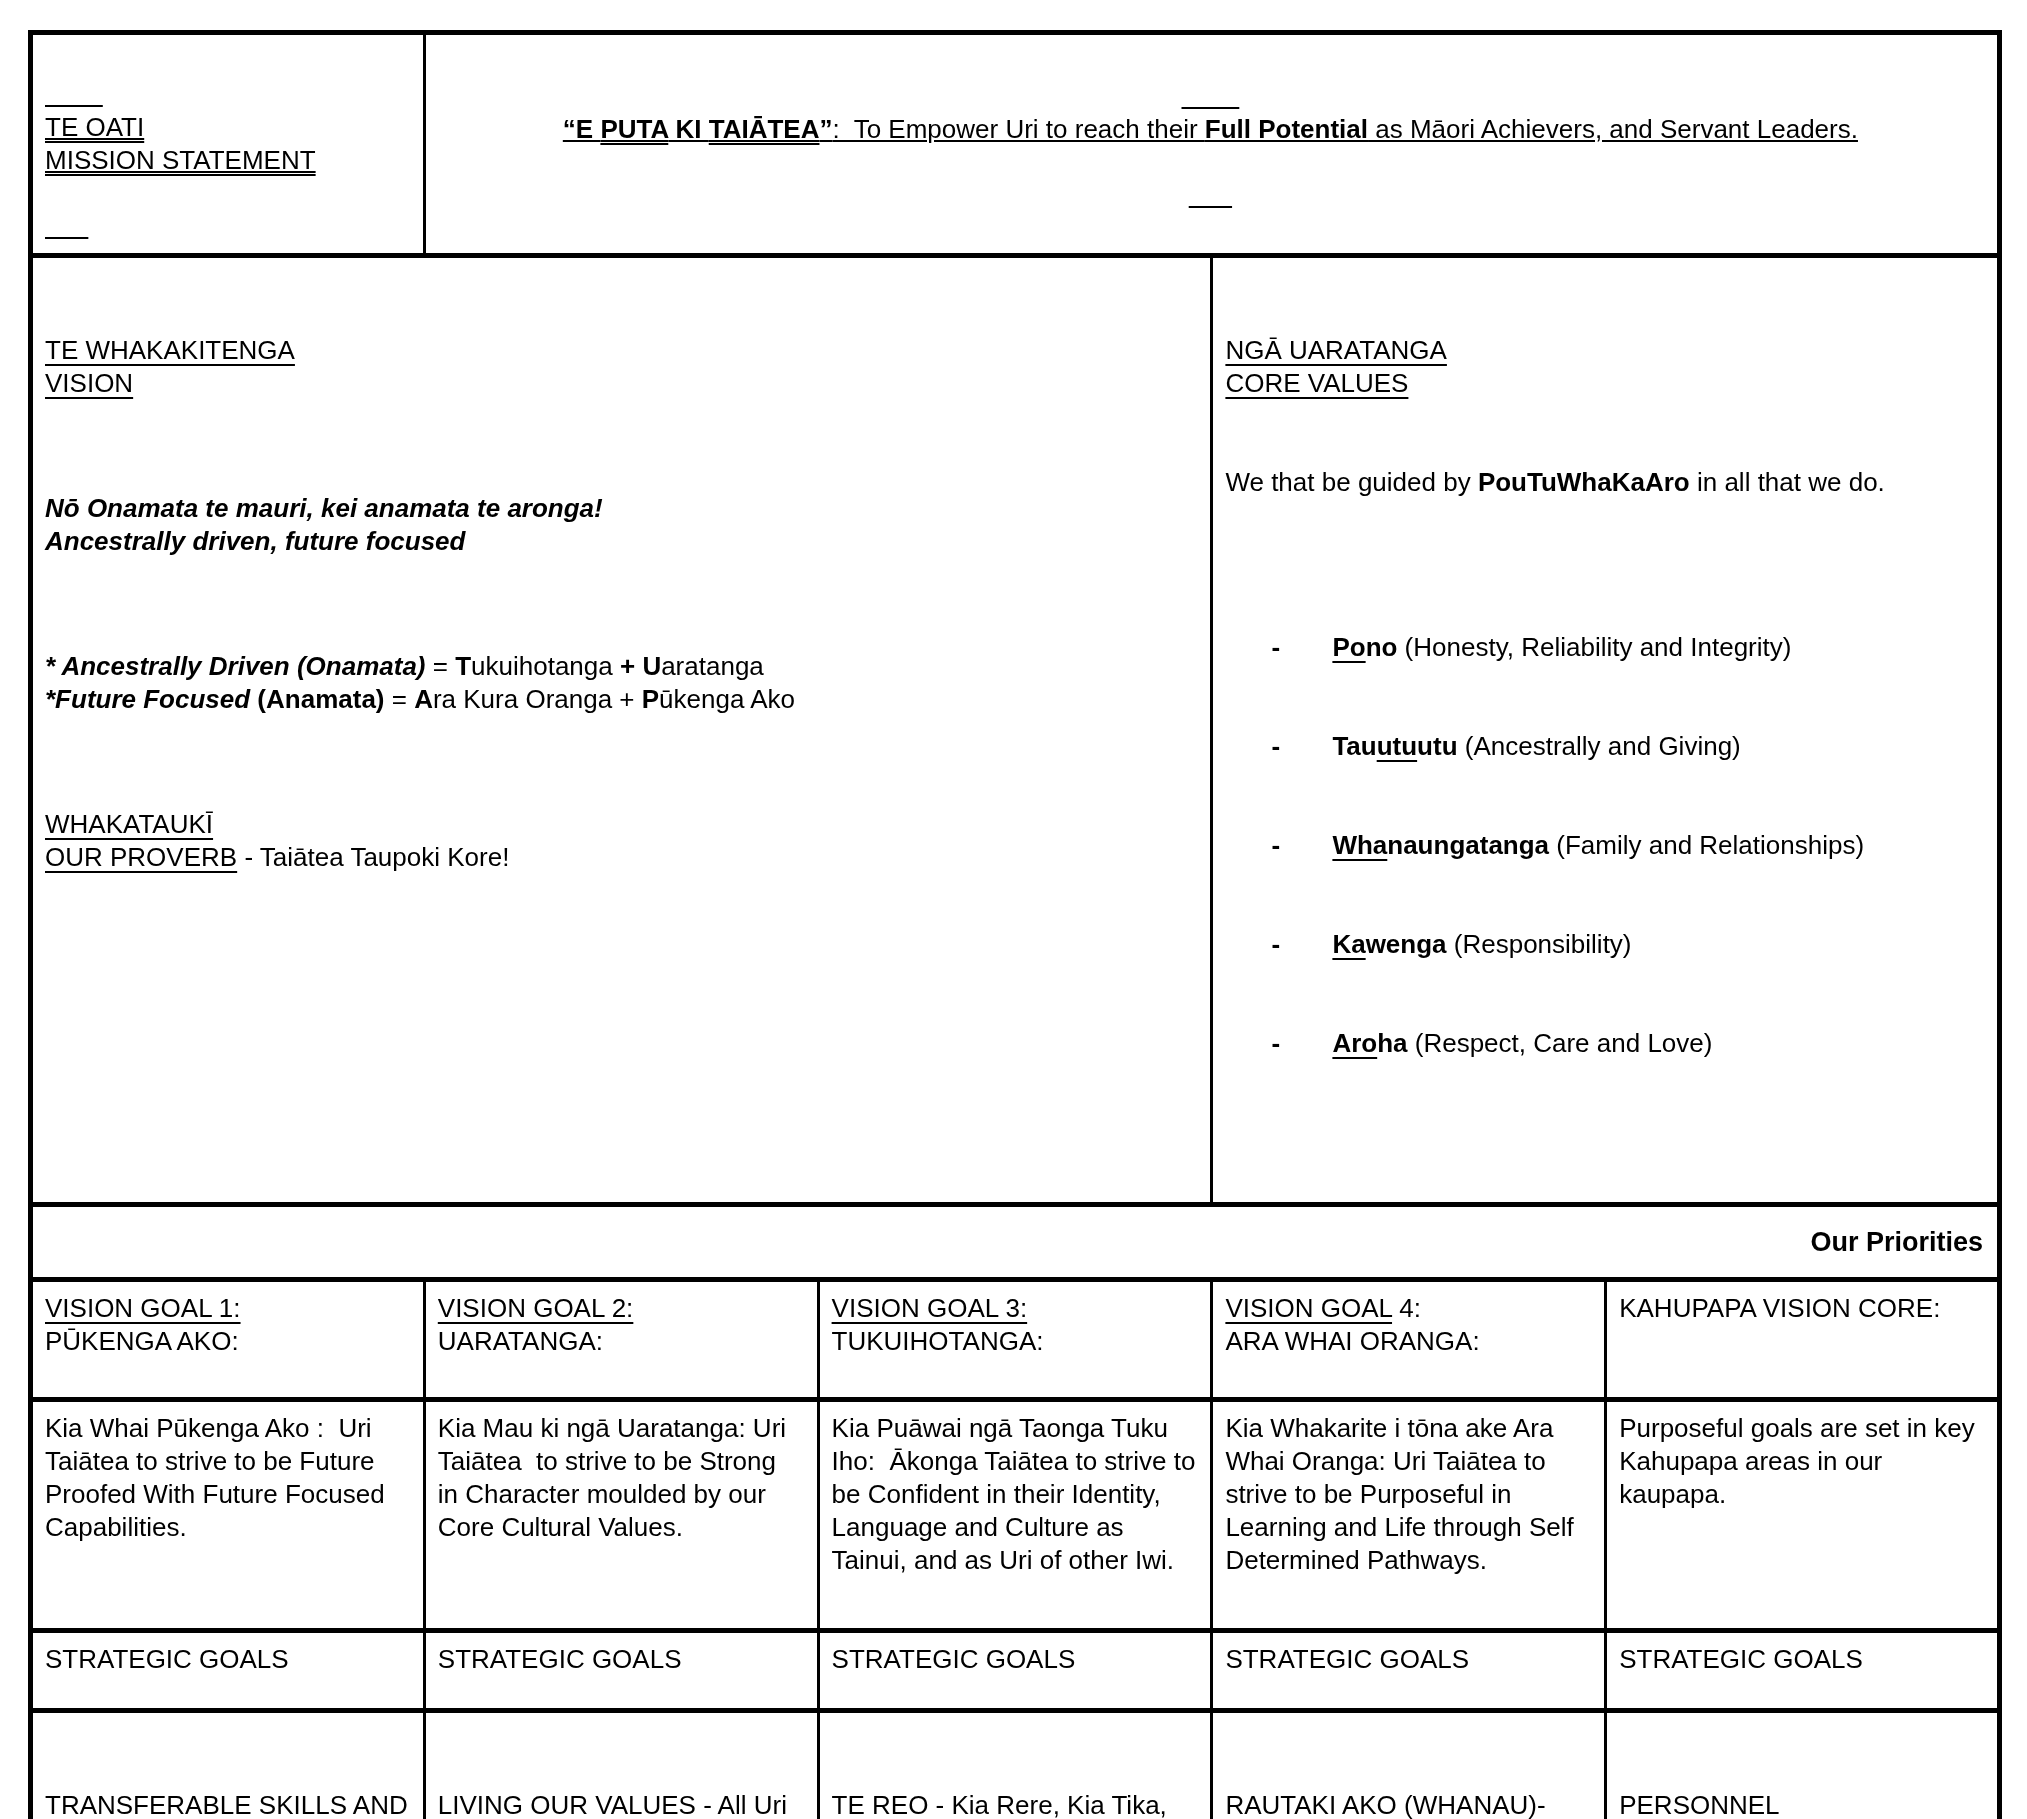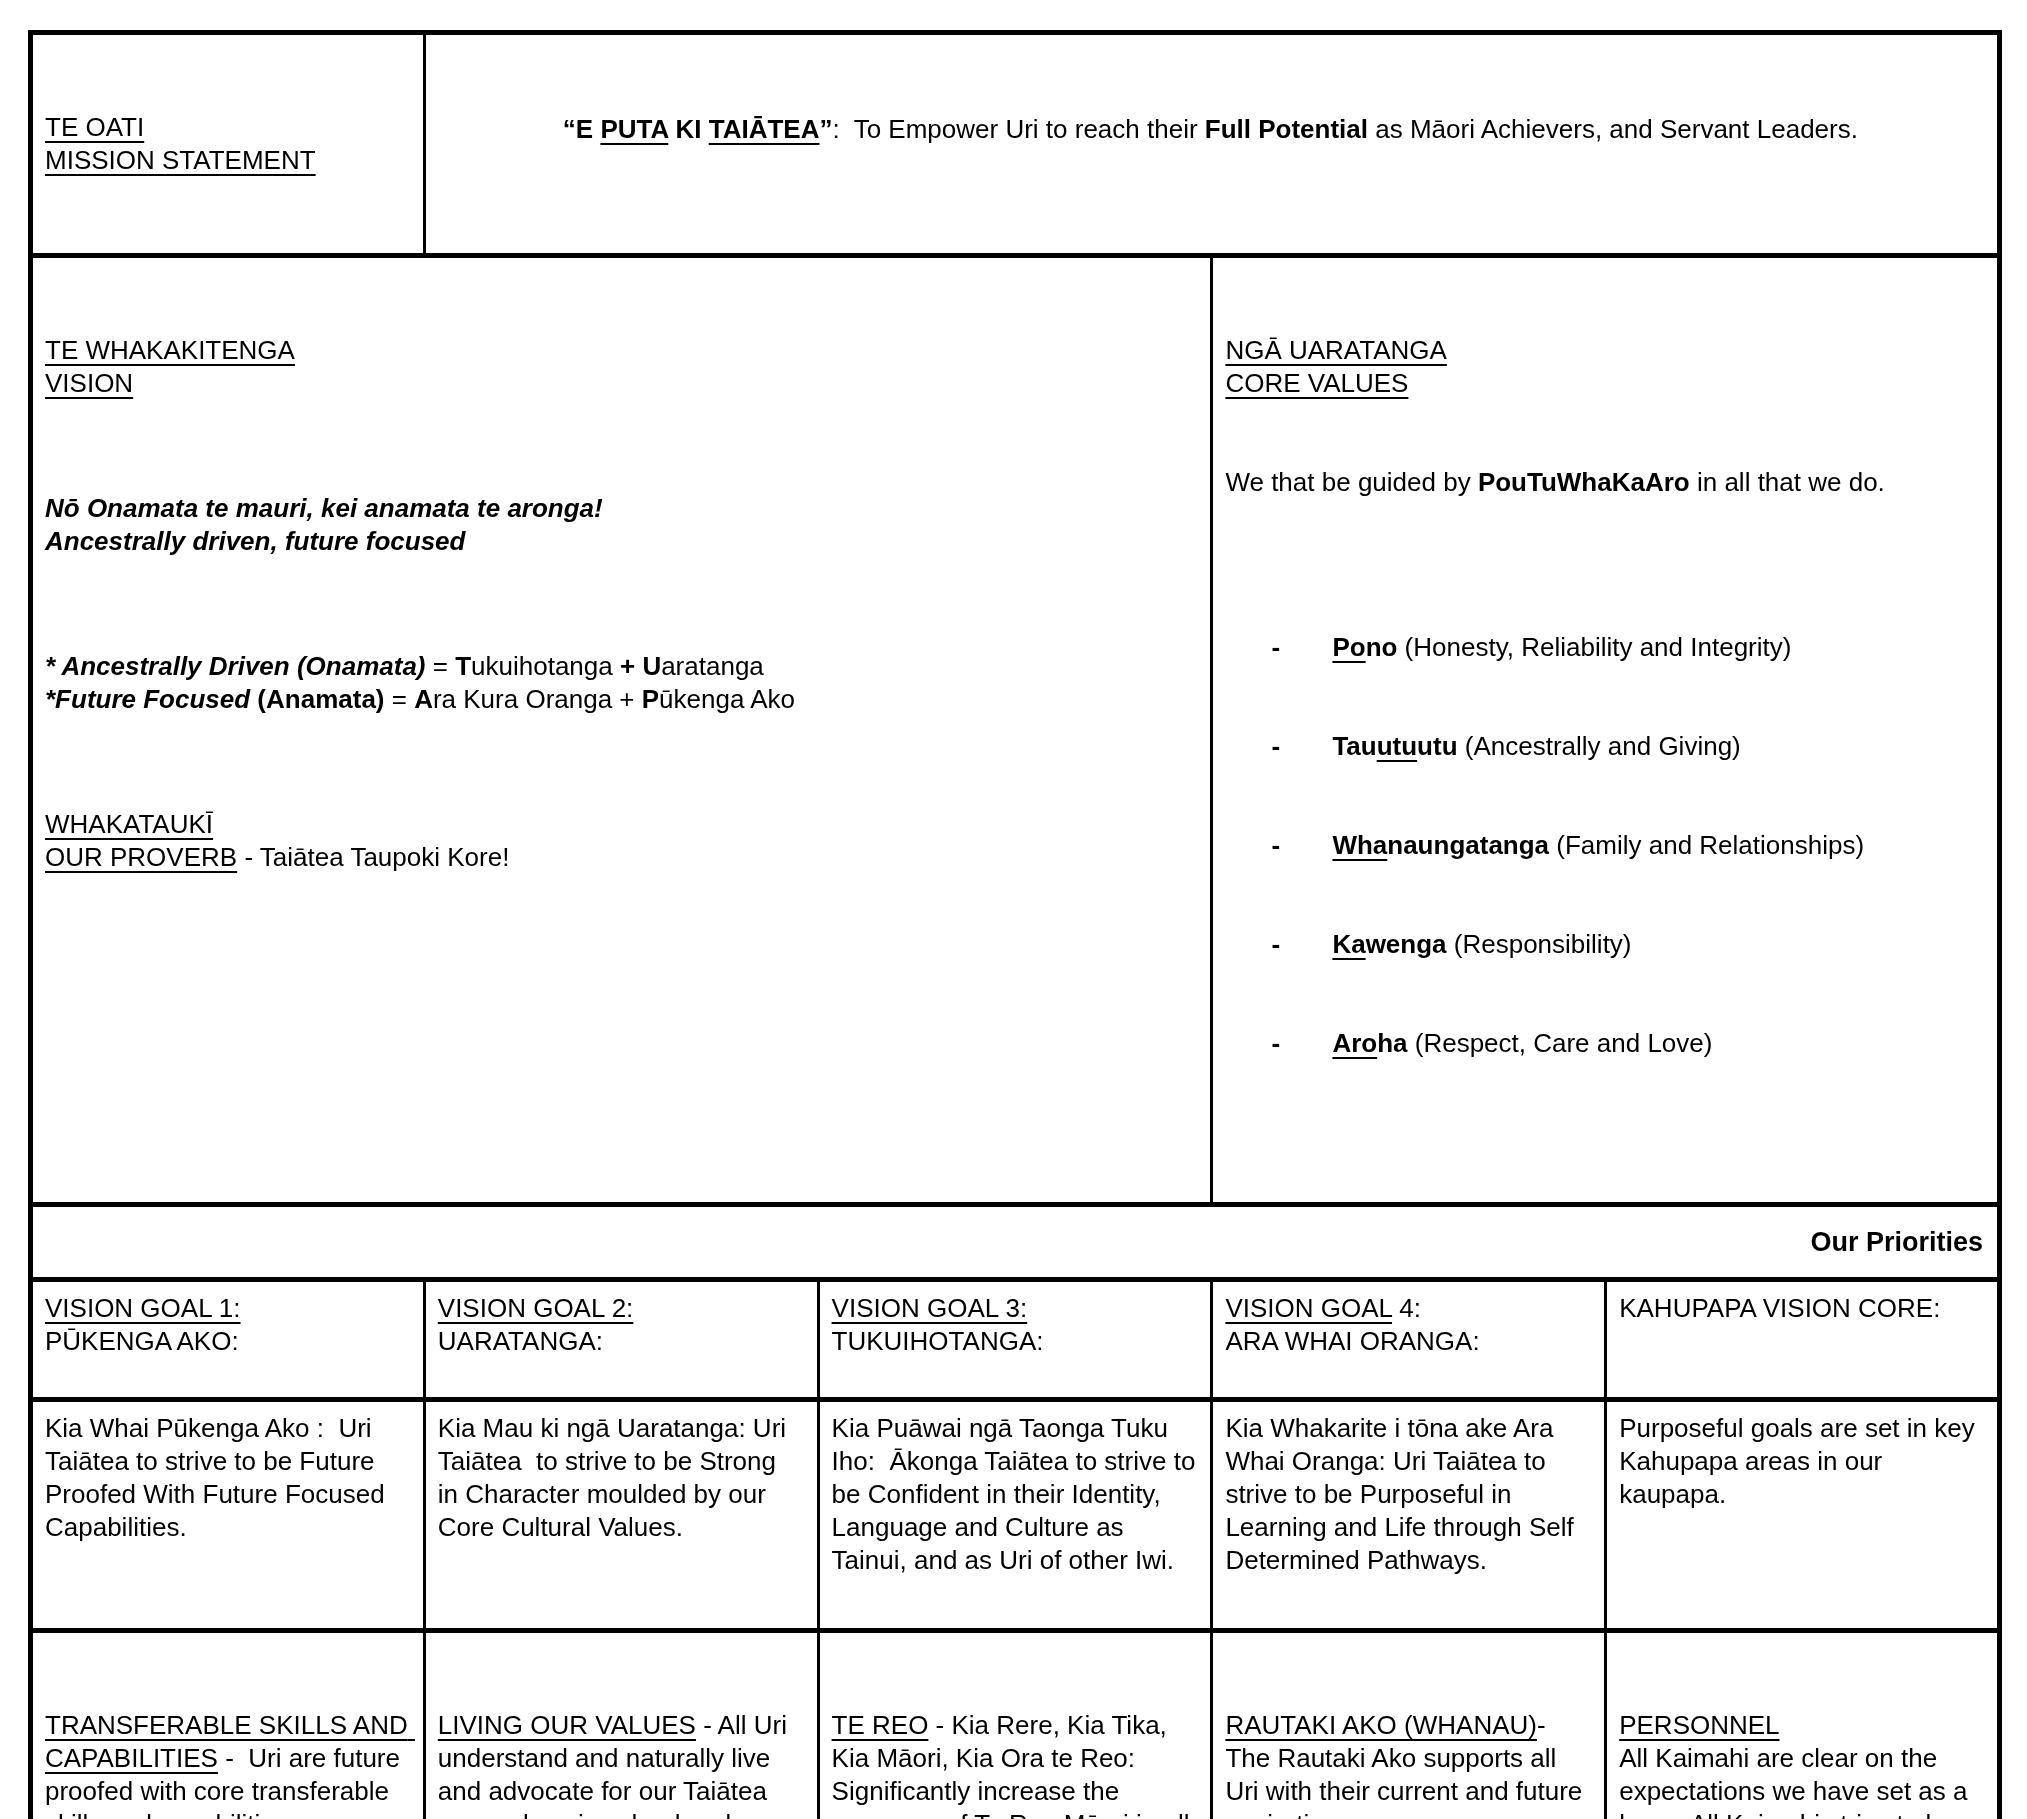"TE OATI MISSION STATEMENT" .r1 td { text-decoration: none -> underline }
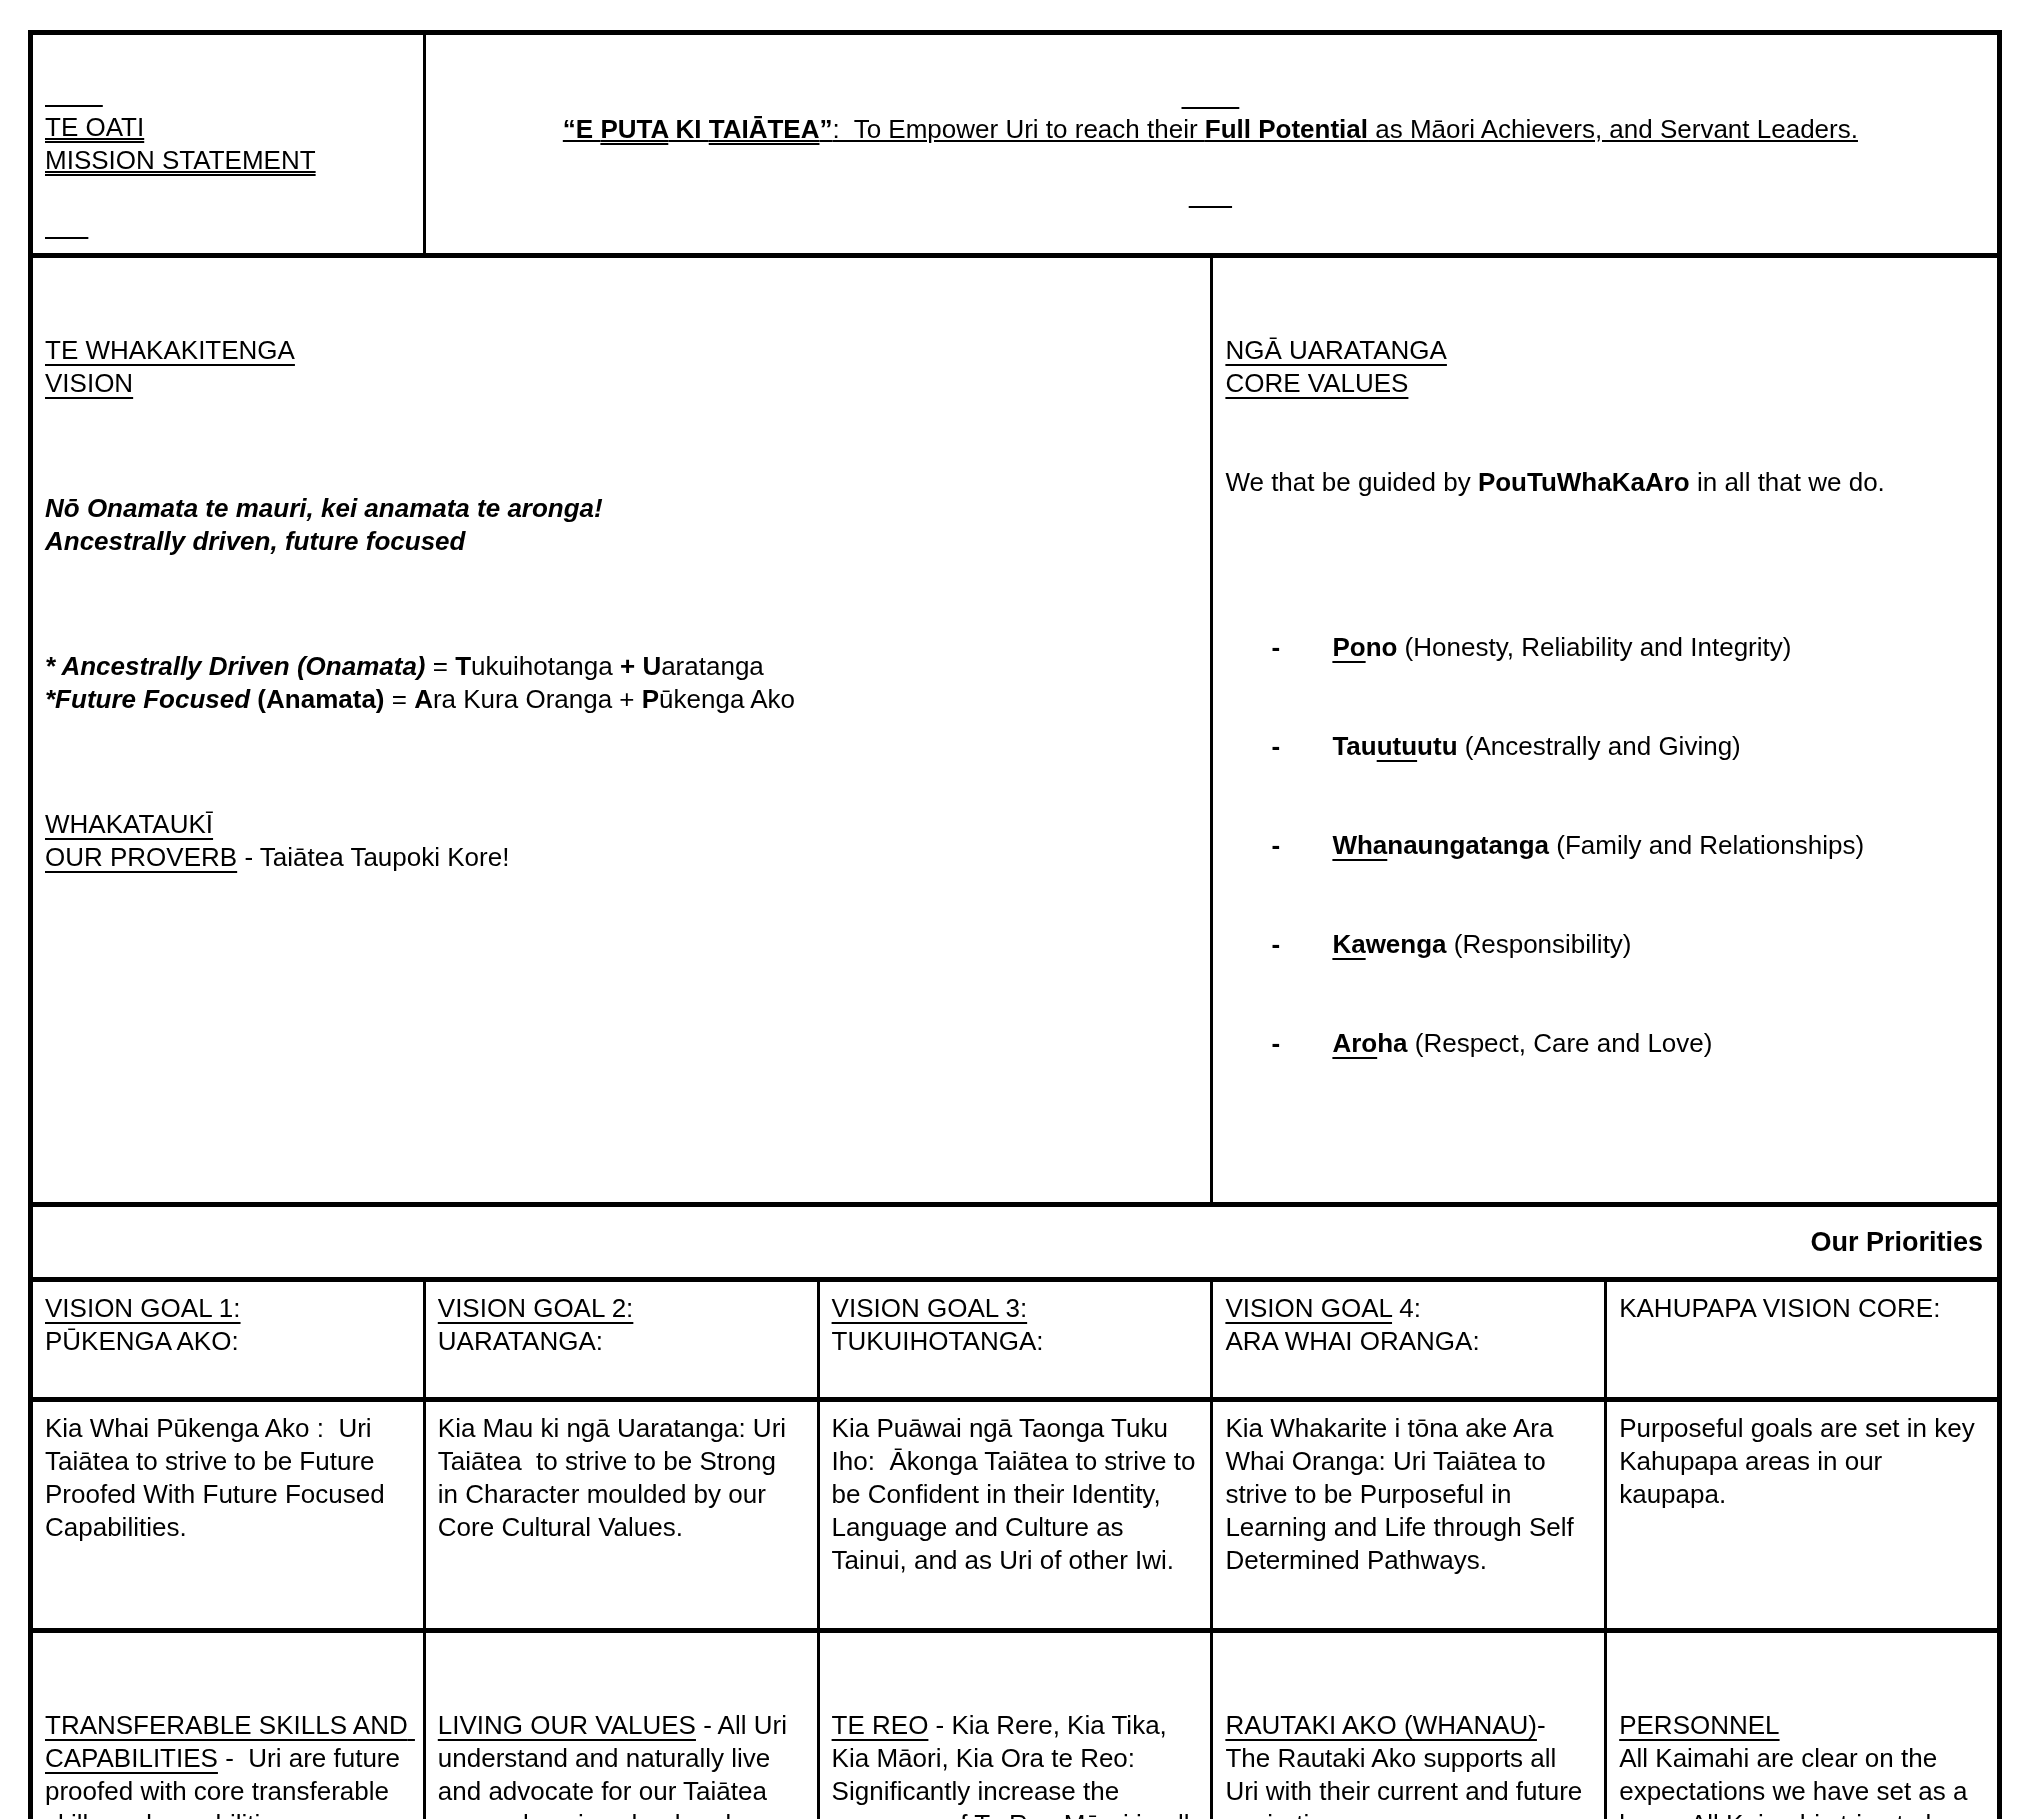"STRATEGIC GOALS" tr.r6 { html: none -> <tr> <td>STRATEGIC GOALS</td> <td>STRATEGIC GOALS</td> <td>STRATEGIC GOALS</td> <td>STRATEGIC GOALS</td> <td>STRATEGIC GOALS</td> </tr> }
